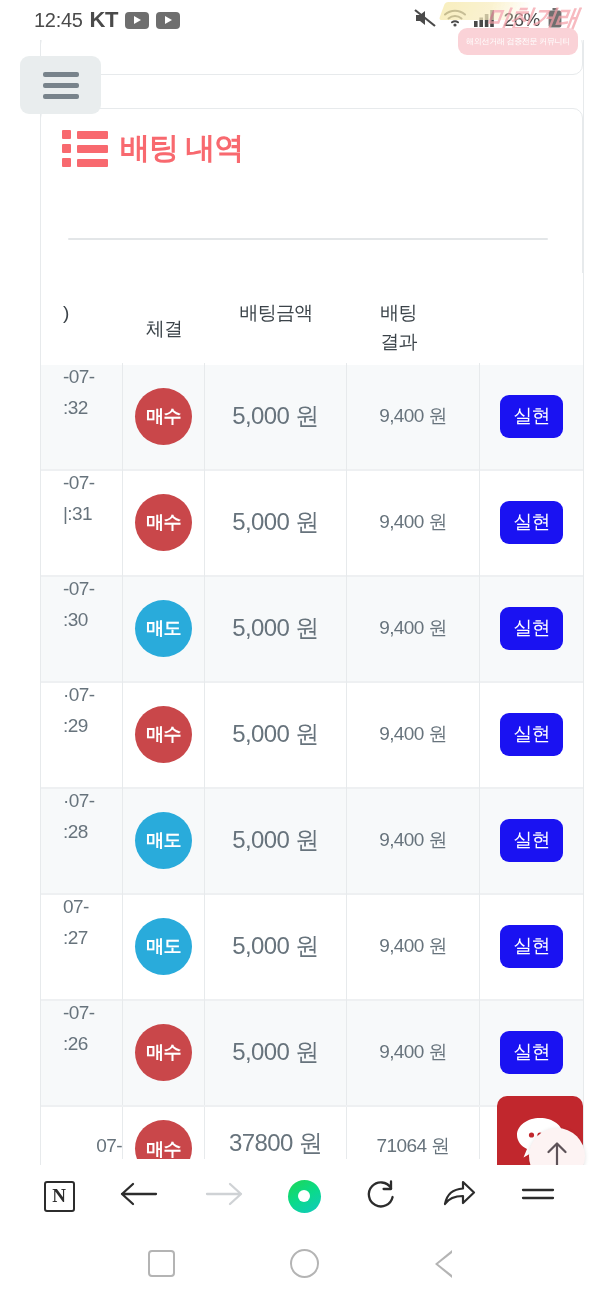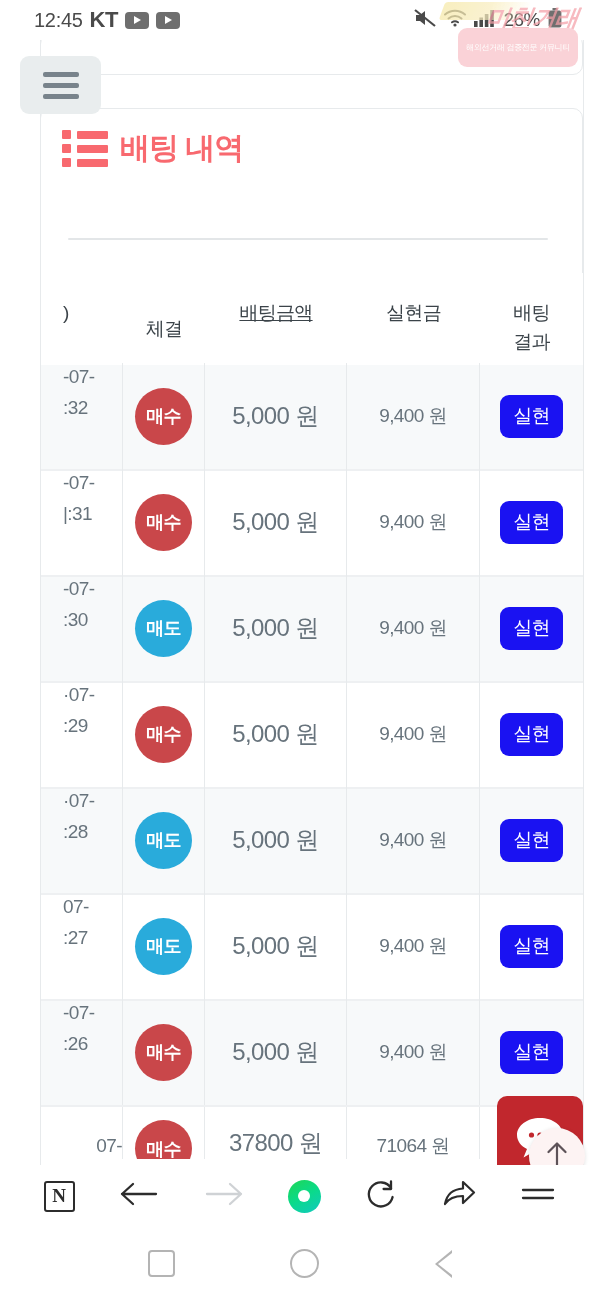"해외선거래 검증전문 커뮤니티" .wm-sub { padding: 14px 8px -> 8px 8px }
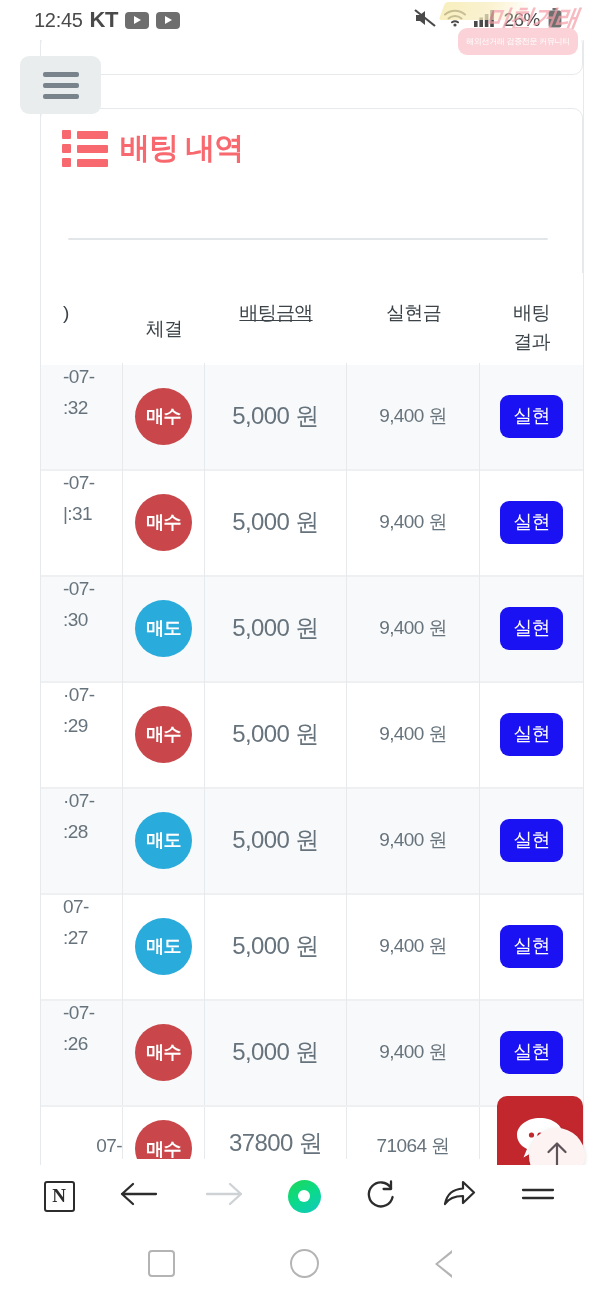"배팅금액" .c-amount { text-decoration: underline -> none }
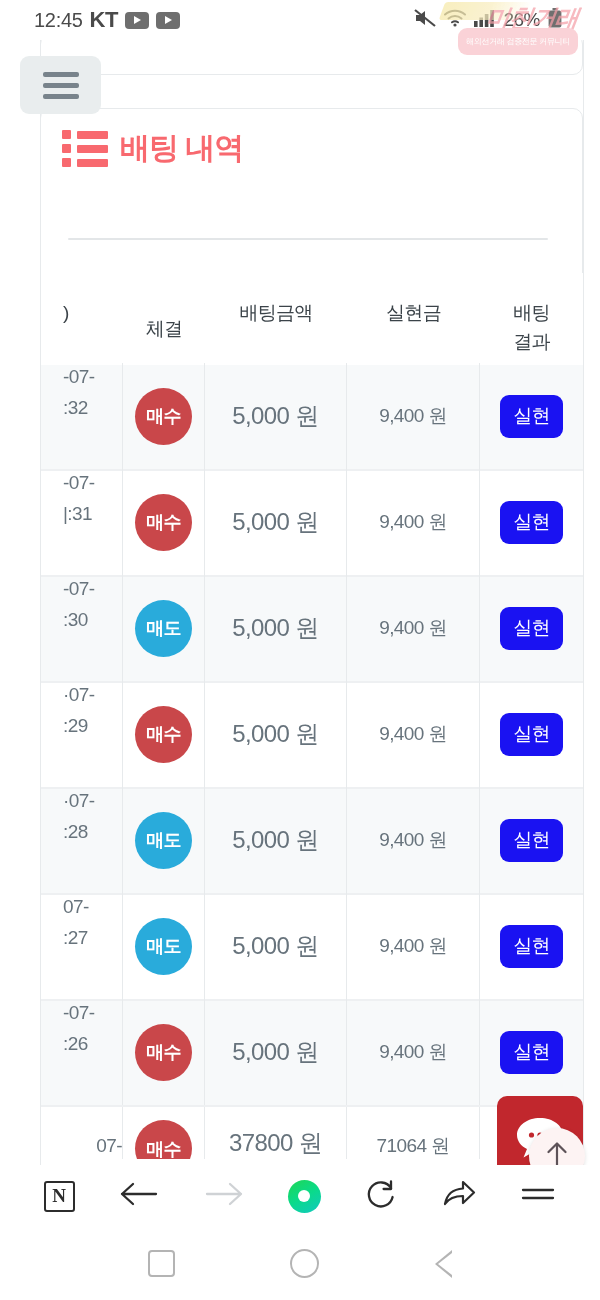"실현금" div.th { html: <div>실현금</div> -> none }
